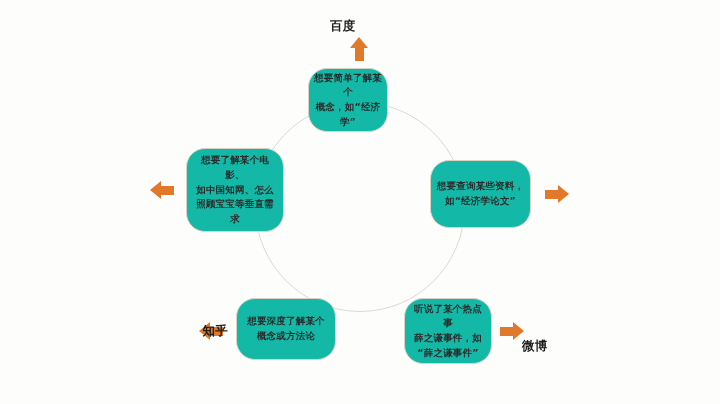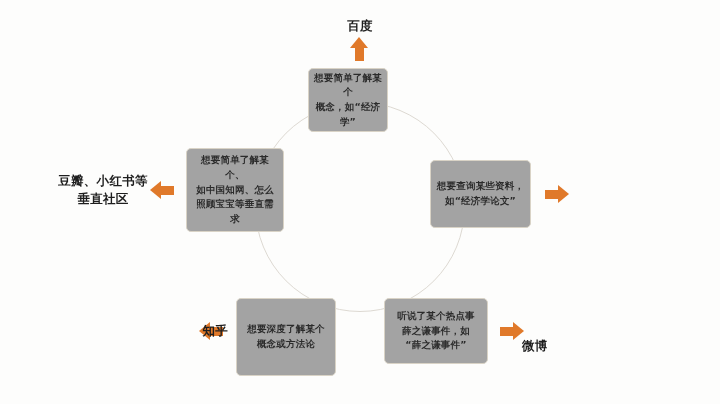"百度" #label-top { text-align: center -> none }
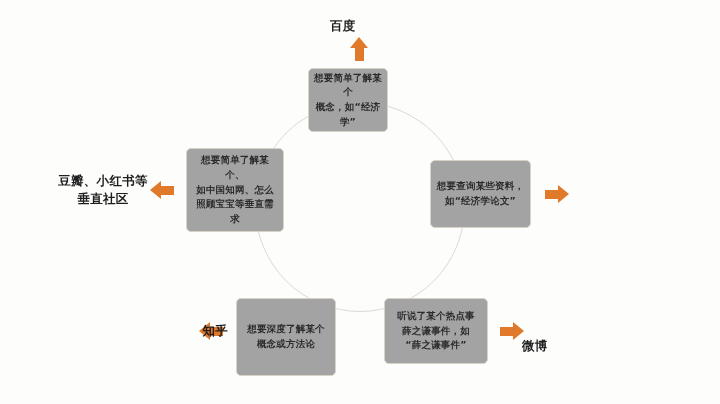"想要简单了解某个" .node { background: #a3a3a3 -> #14b8a6; border-radius: 5px -> 19px }
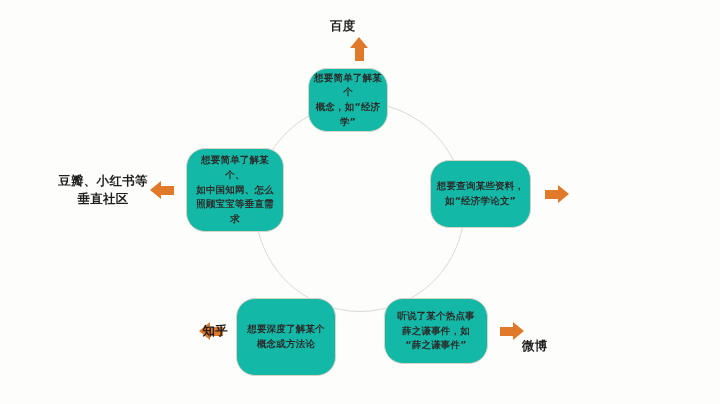"想要简单了解某个、" span { text: 简单了解某个 -> 了解某个电影 }
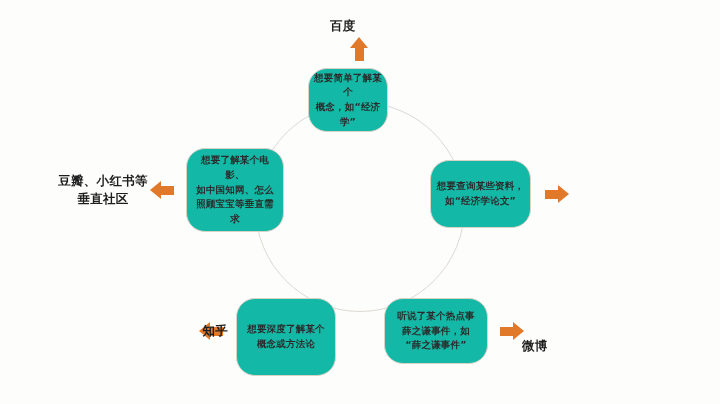"豆瓣、小红书等" div.outcome { html: <div>豆瓣、小红书等 垂直社区</div> -> none }
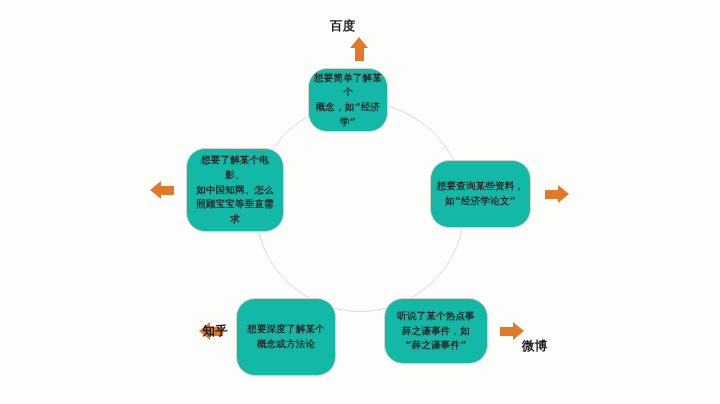"听说了某个热点事" #node-botright { left: 384px -> 404px; width: 104px -> 88px }
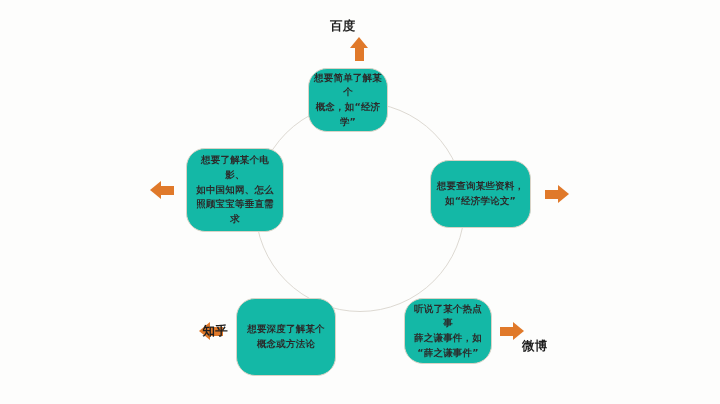"想要深度了解某个" #node-botleft { height: 78px -> 62px }
